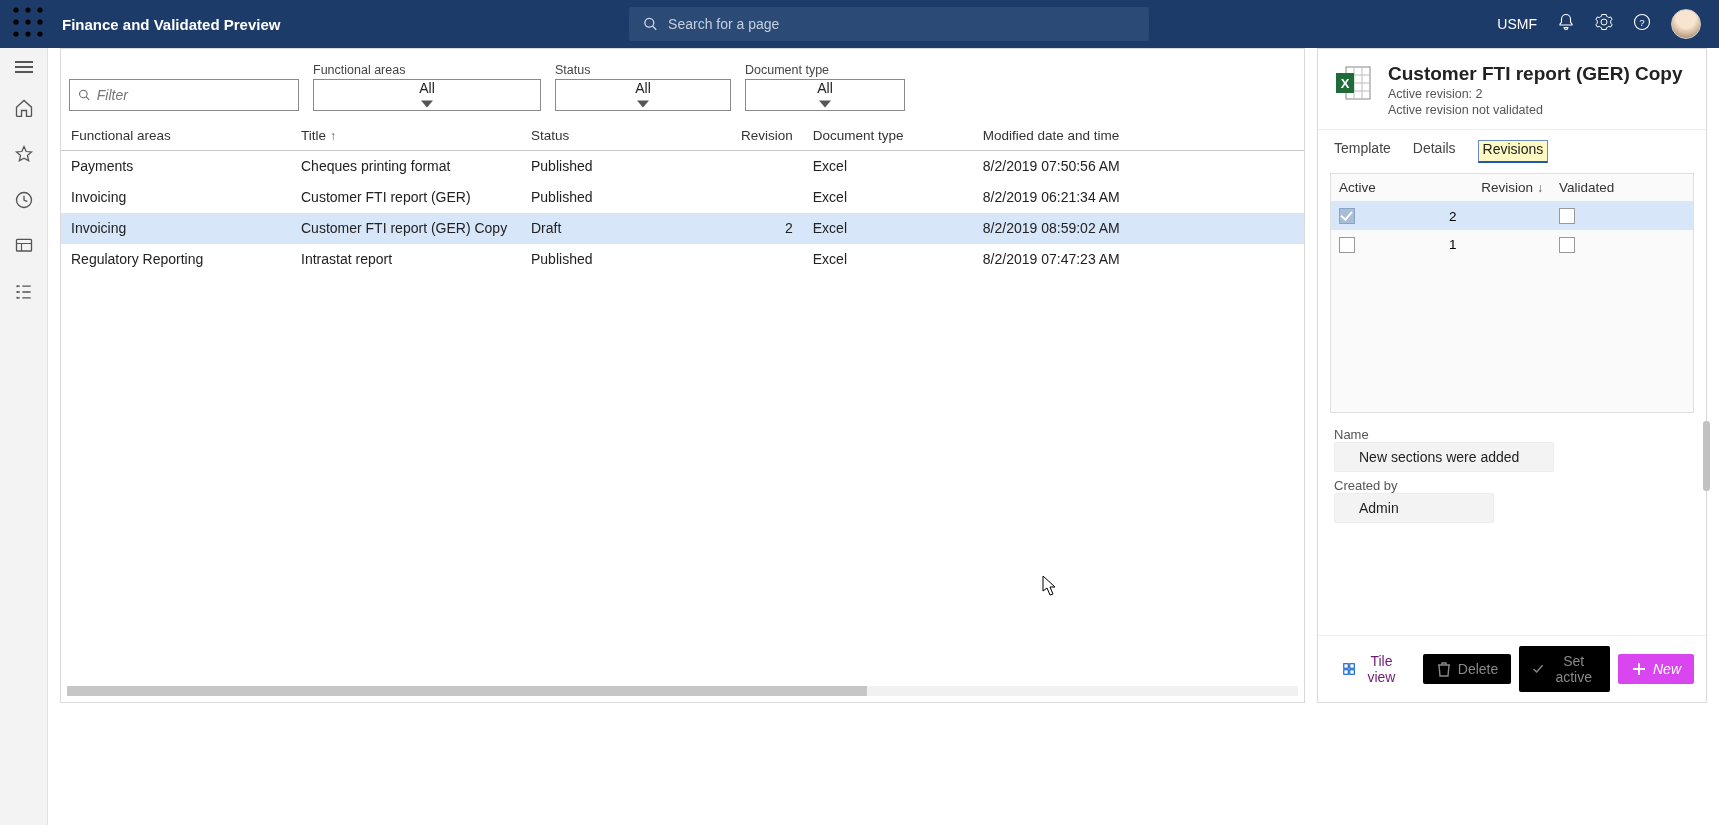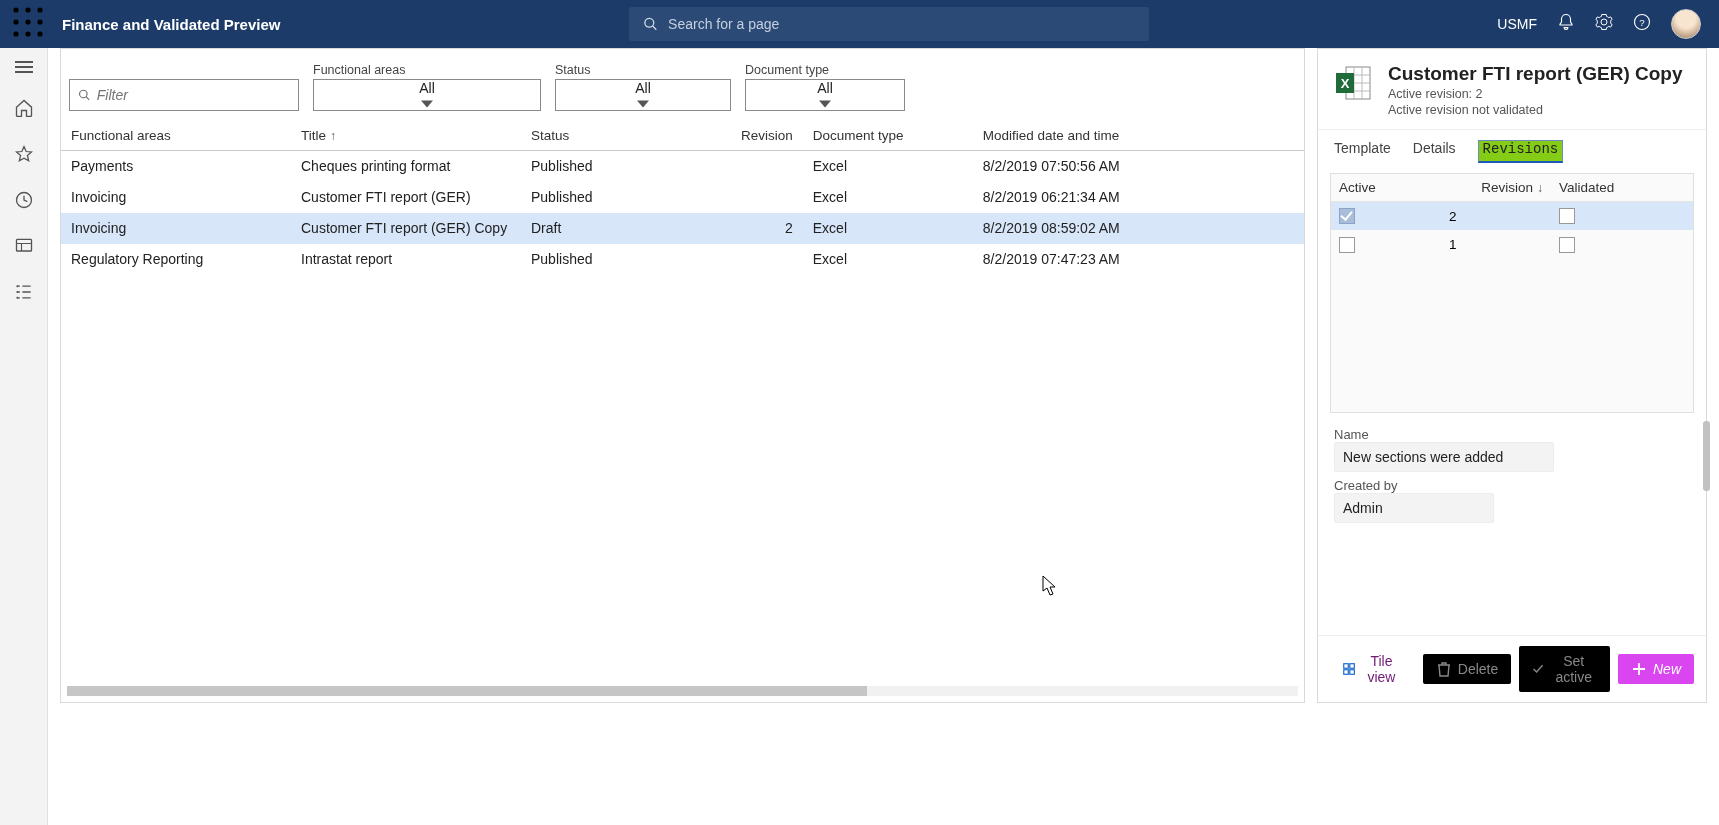"Revisions" .side-tabs .tab.active { background: #84cc16 -> #fef9c3; font-family: Liberation Mono, monospace -> none }
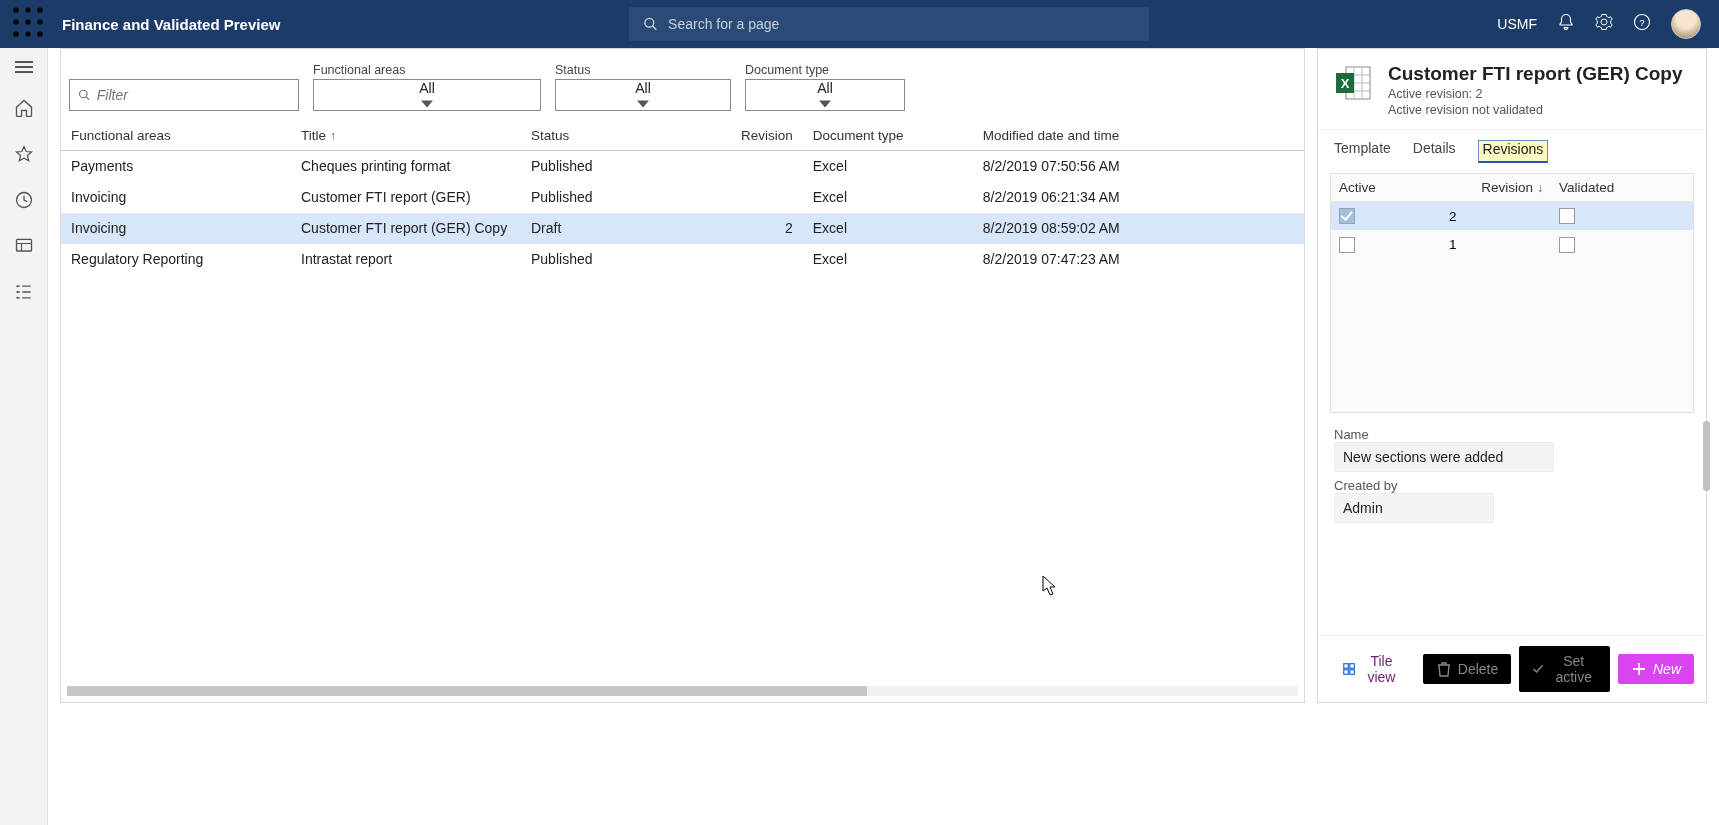"New sections were added" .side-fields .fld-val { padding: 6px 8px -> 6px 24px }
